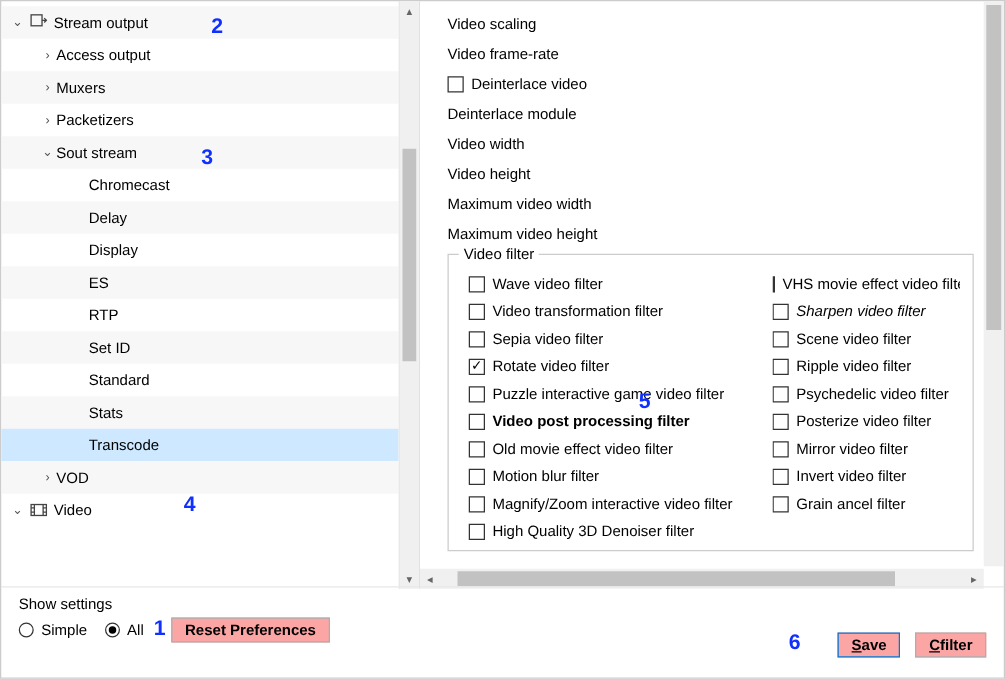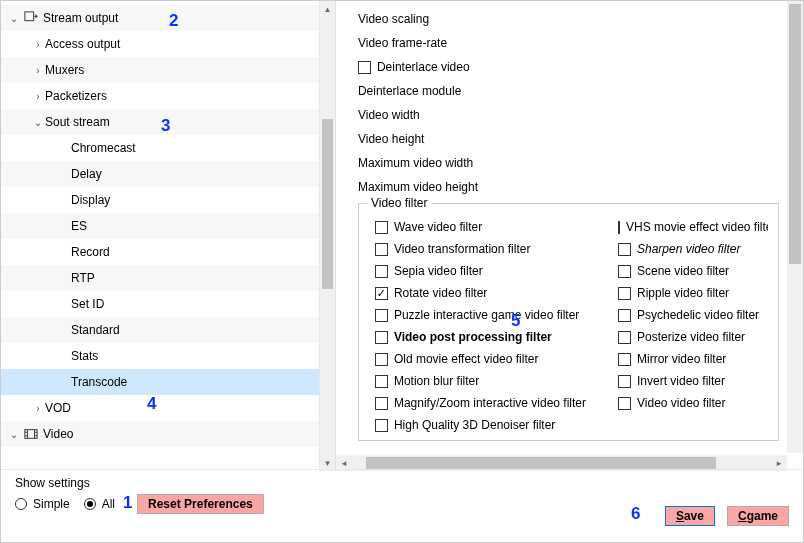"Record" div.row { html: <div> <span>Record</span> </div> -> none }
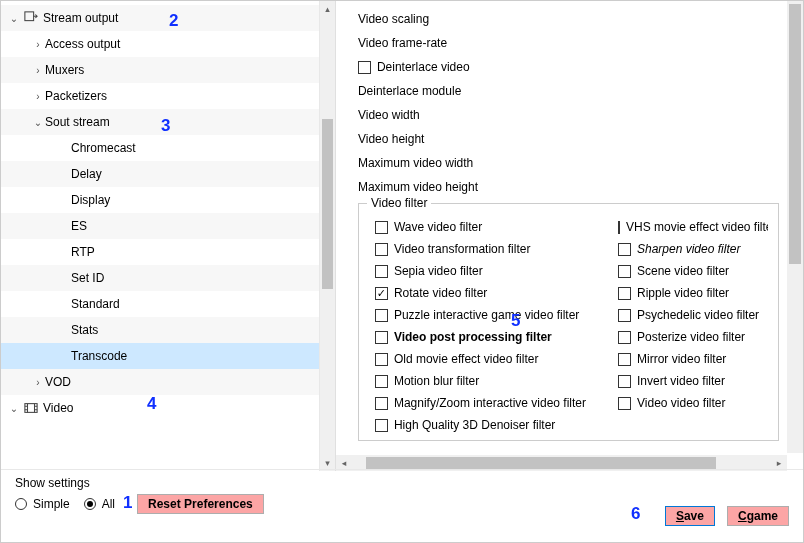"Video video filter" span { text: Video video -> Grain ancel }
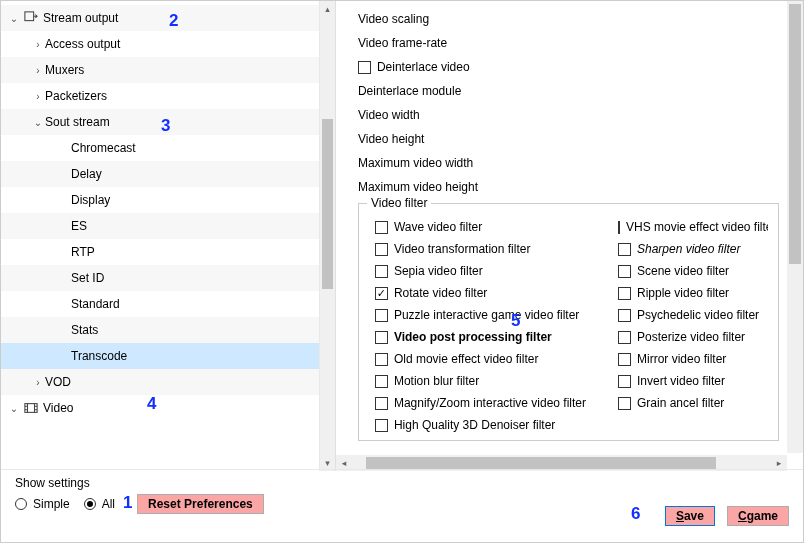"game" span { text: game -> filter }
